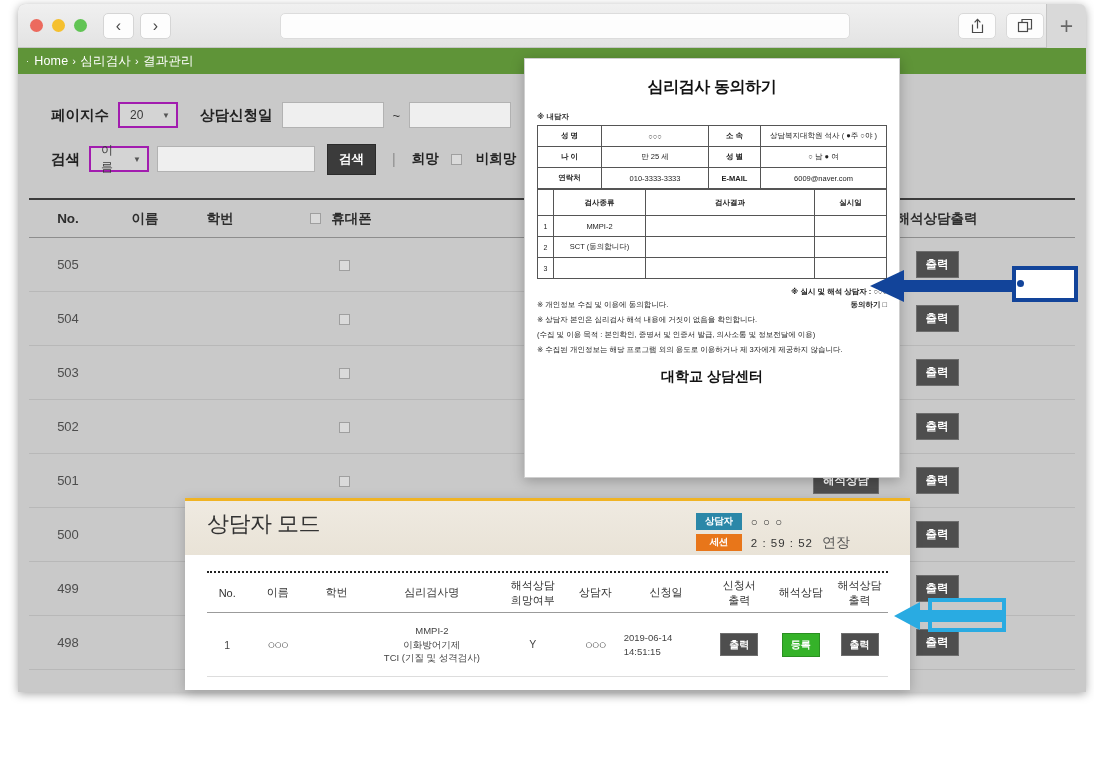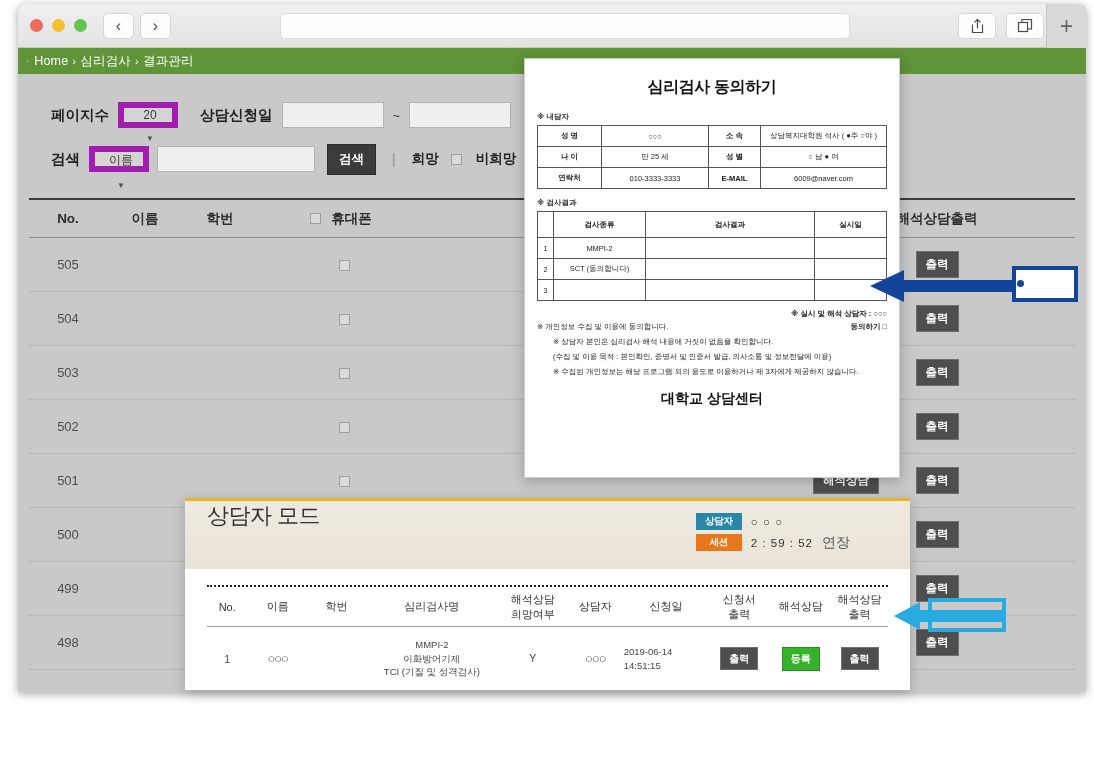"20" .sel { border: 6px solid #a21caf -> 2px solid #a21caf; flex-direction: column -> none }
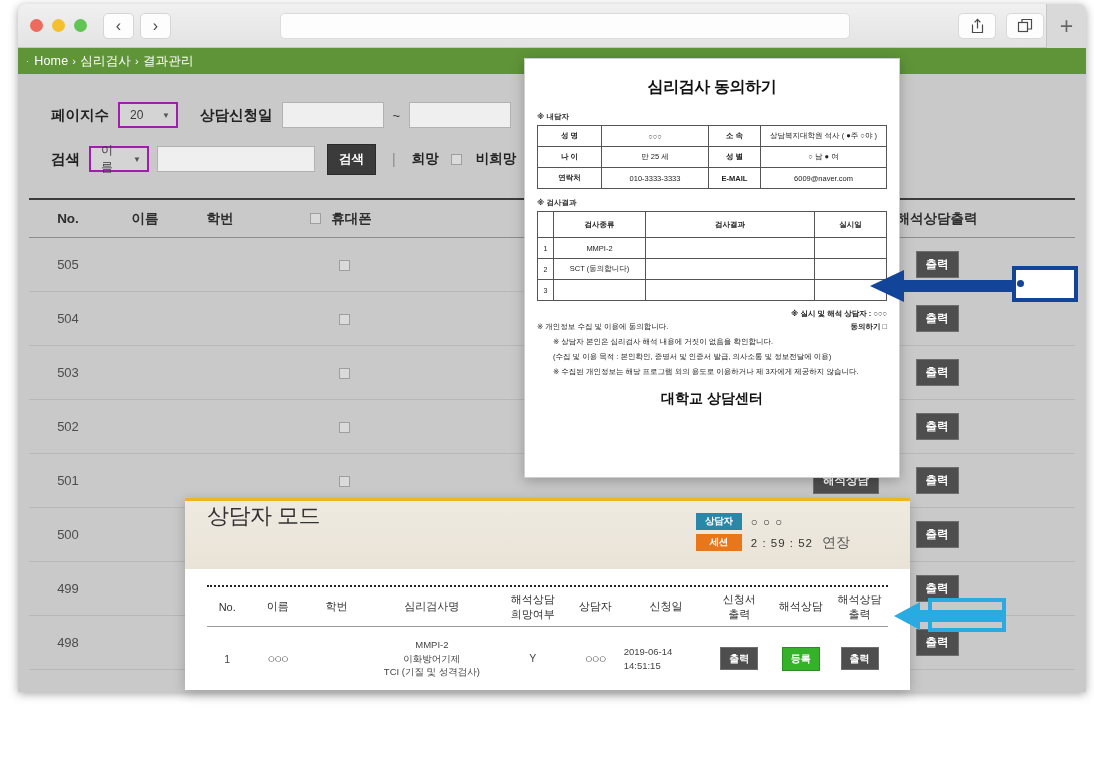"※ 검사결과" div.secmark { html: <div>※ 검사결과</div> -> none }
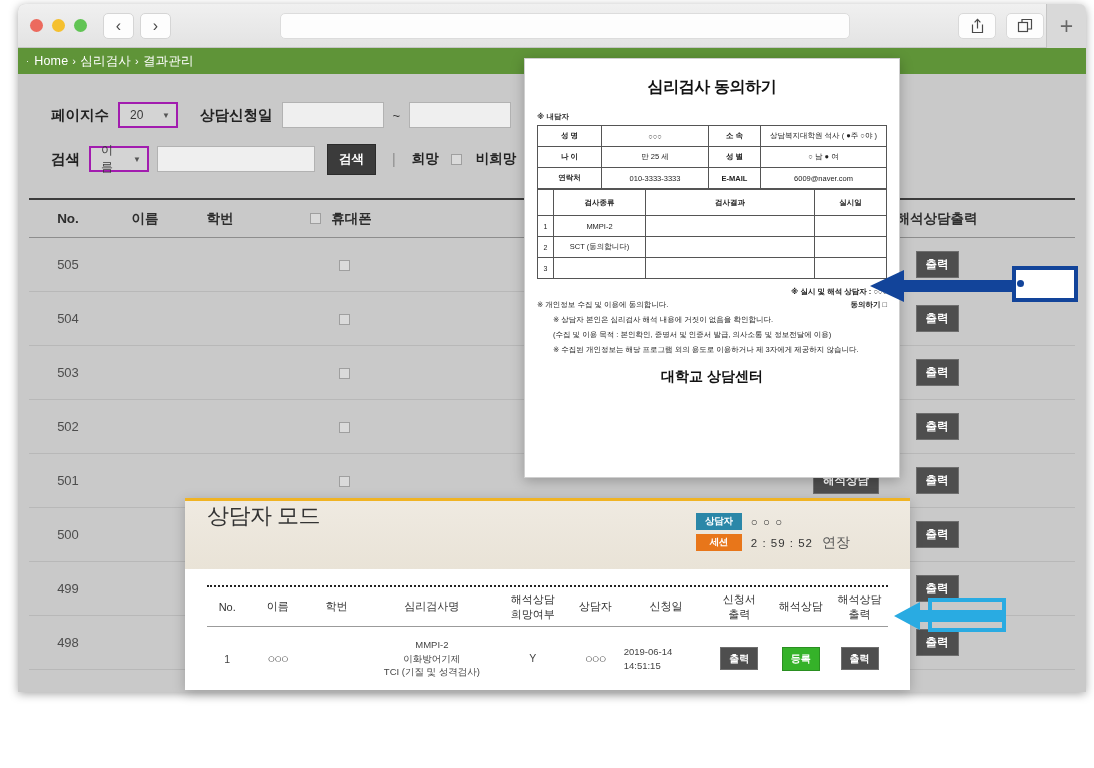"※ 상담자 본인은 심리검사 해석" .note { margin-left: 16px -> none }
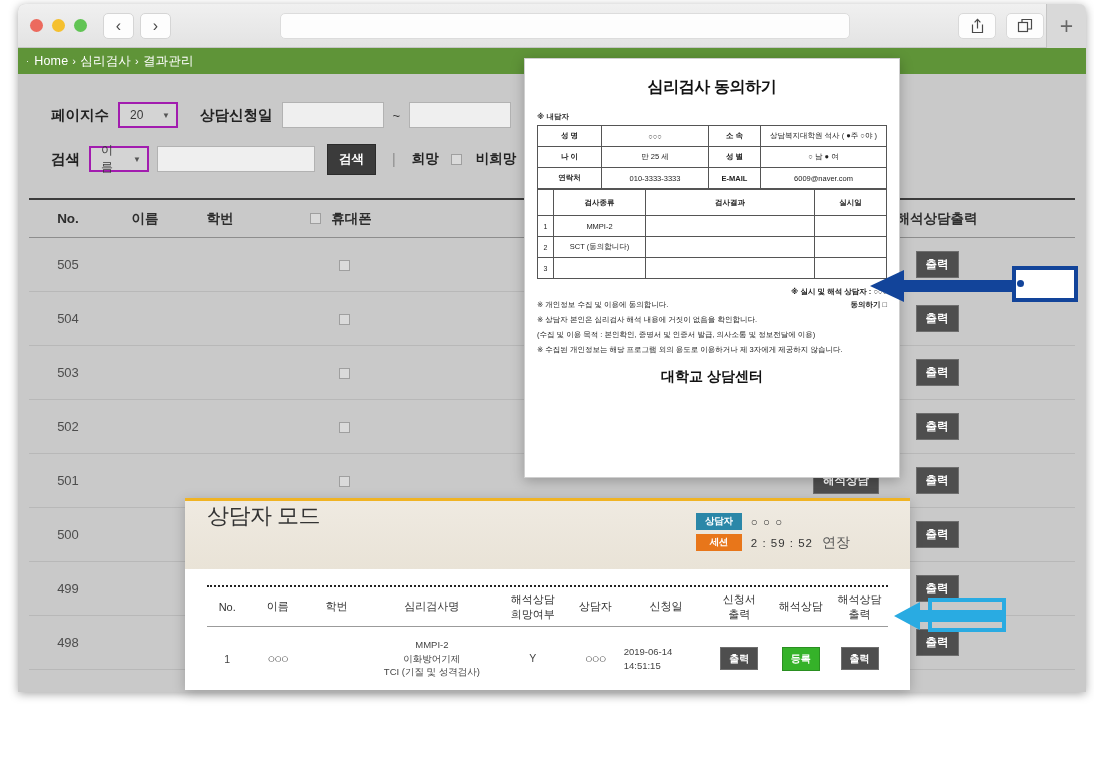"상담자 모드" #mode-head { align-items: none -> center; height: 68px -> 54px }
